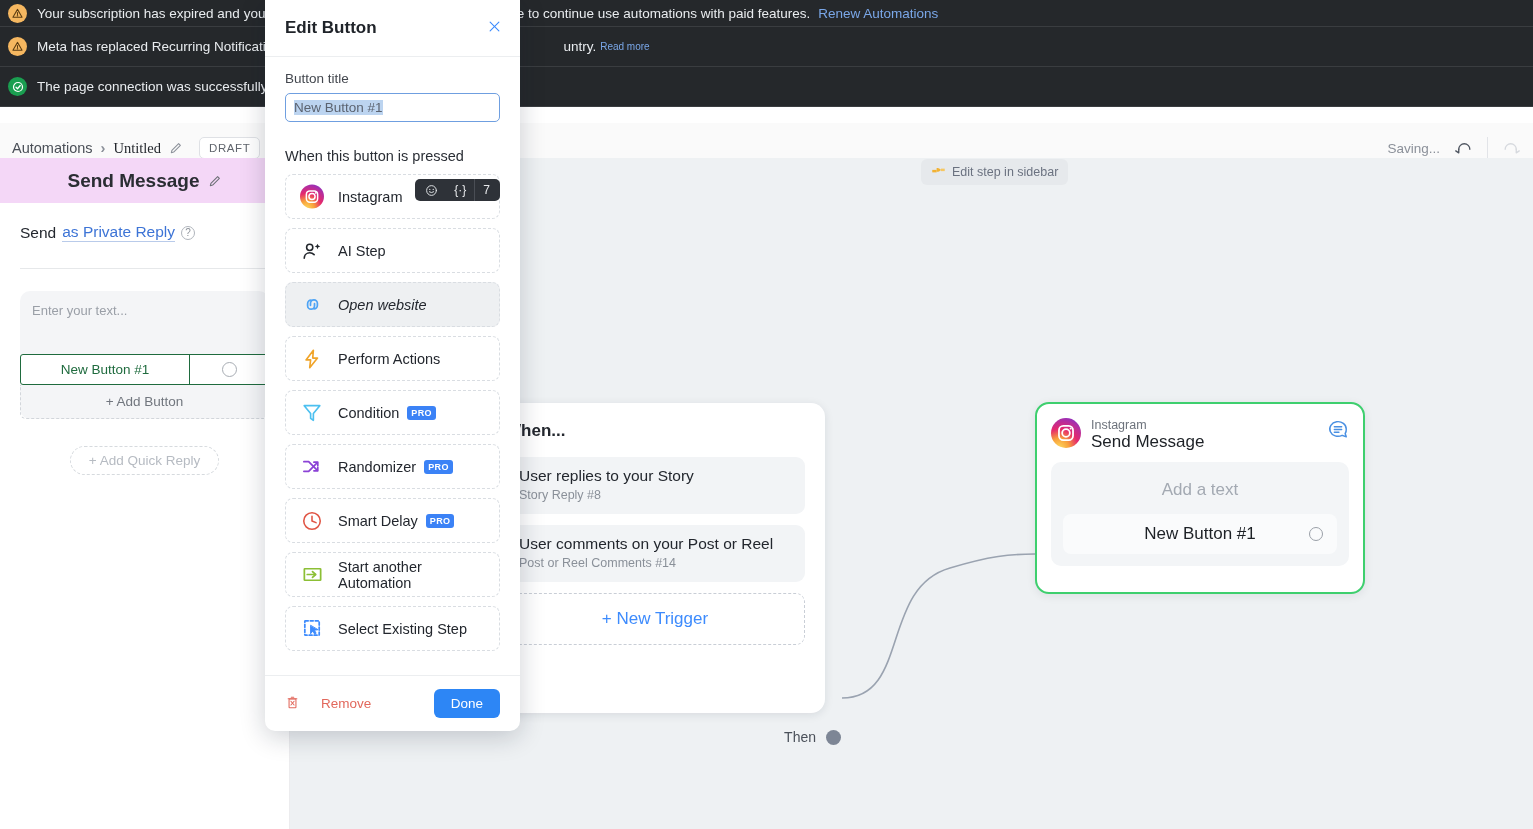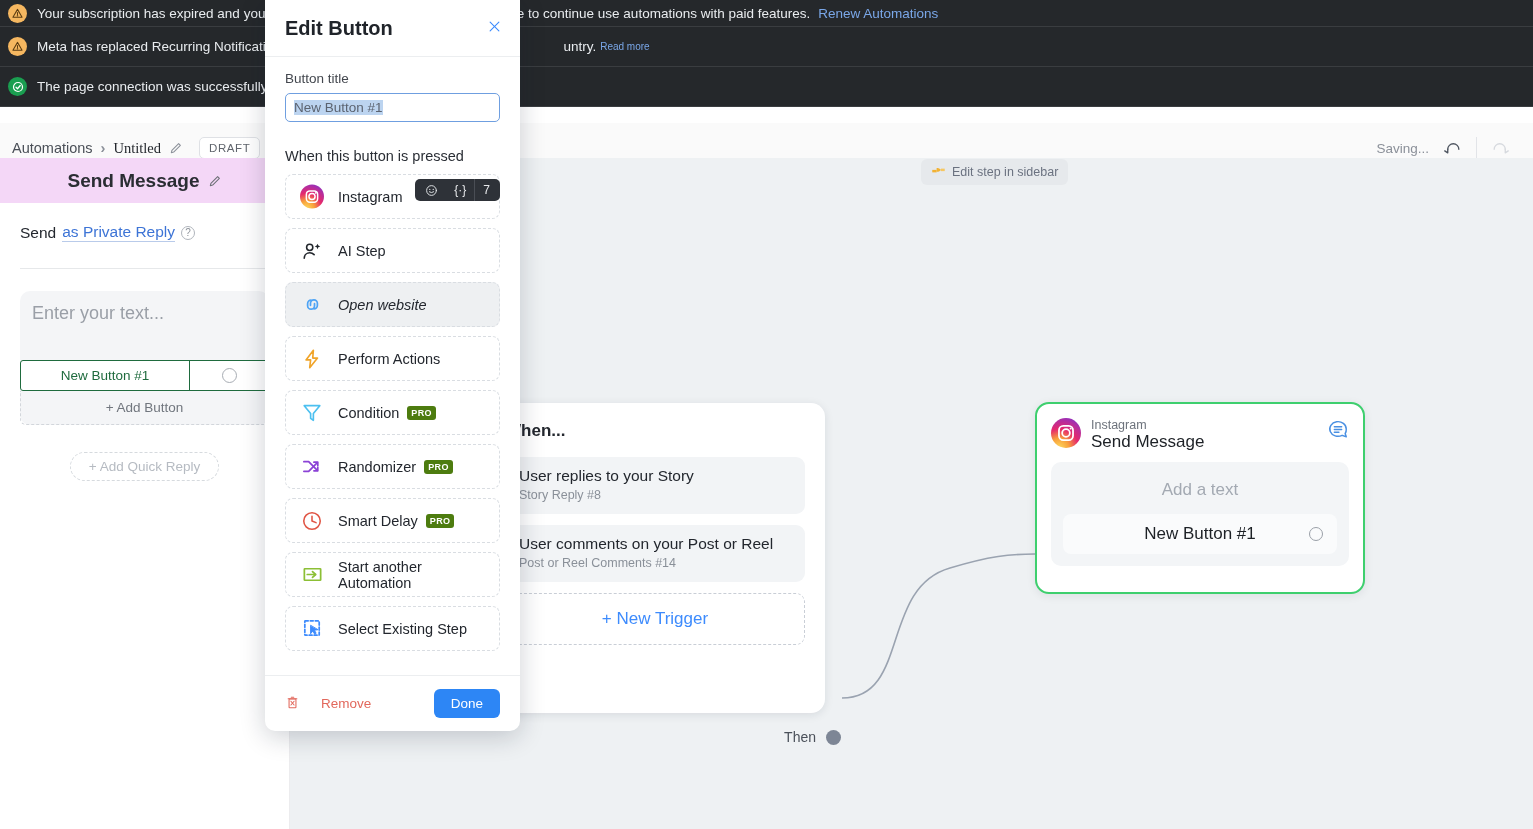"Edit Button" .modal-title { font-size: 20px -> 17px }
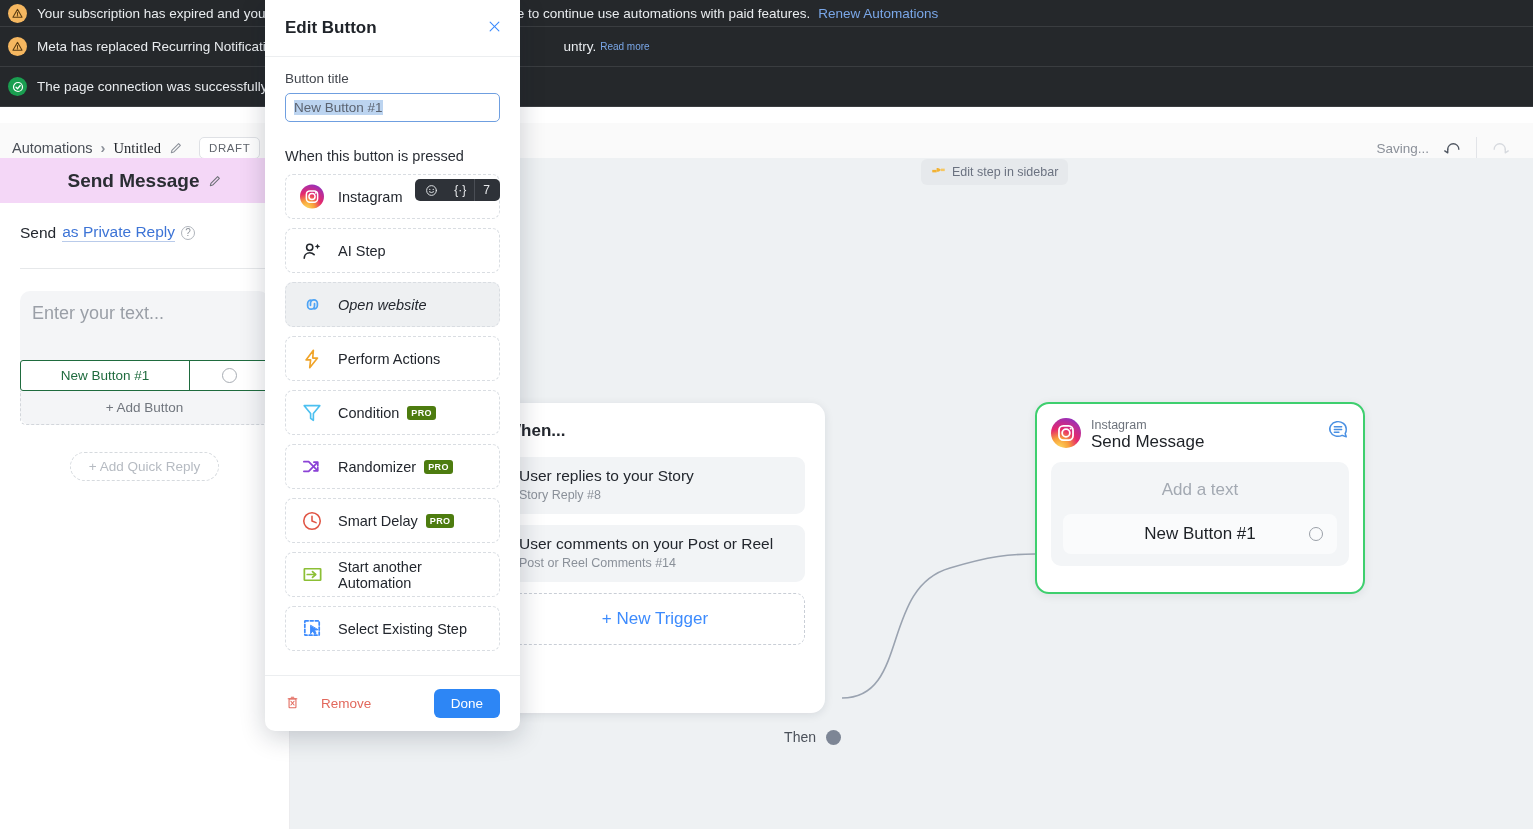"Saving..." .topbar-right { padding-right: 23px -> 12px }
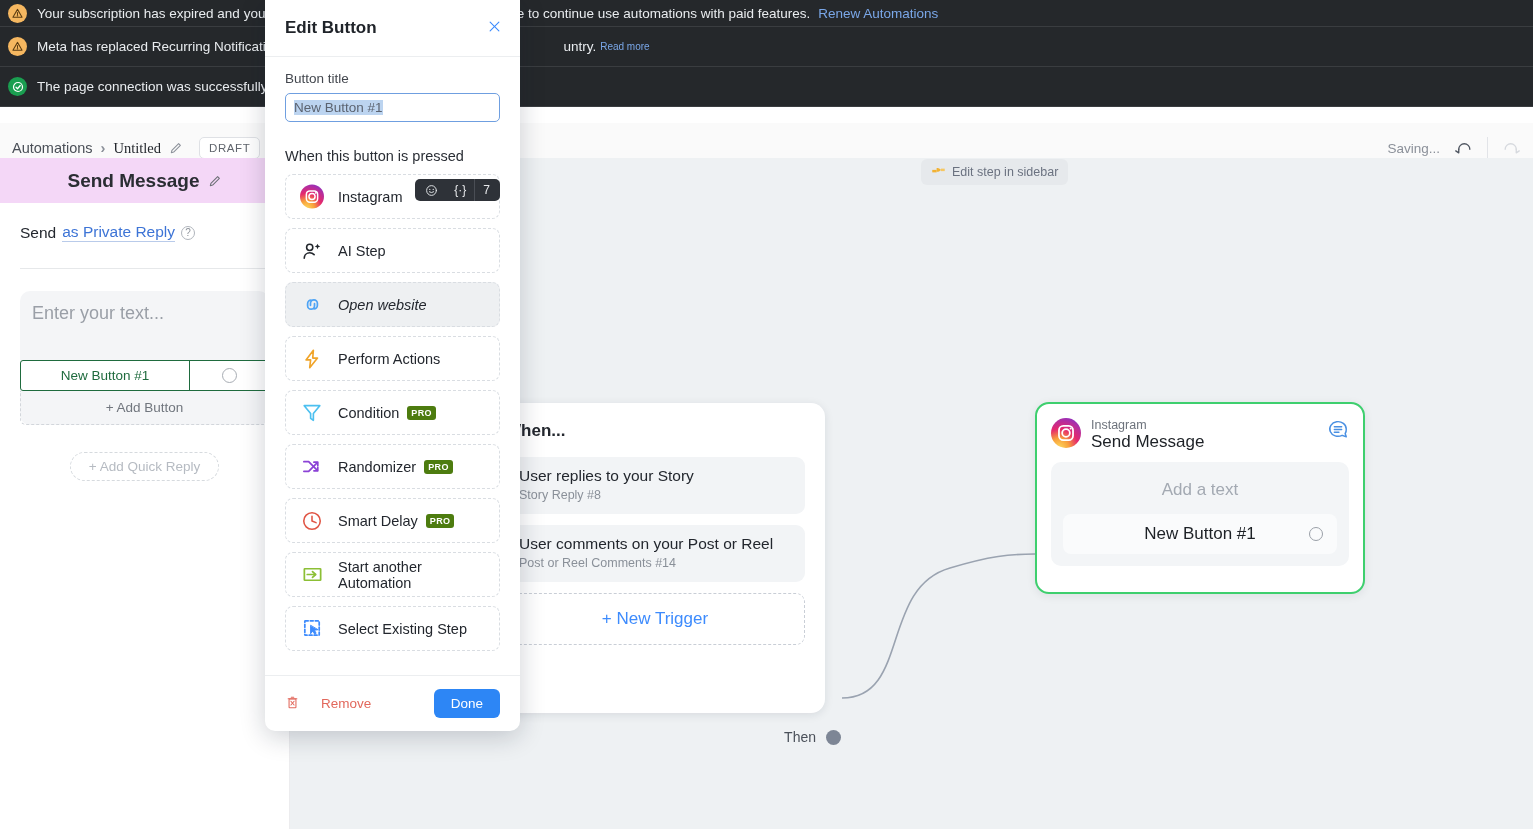"Enter your text..." .editor-placeholder { font-size: 18px -> 13px }
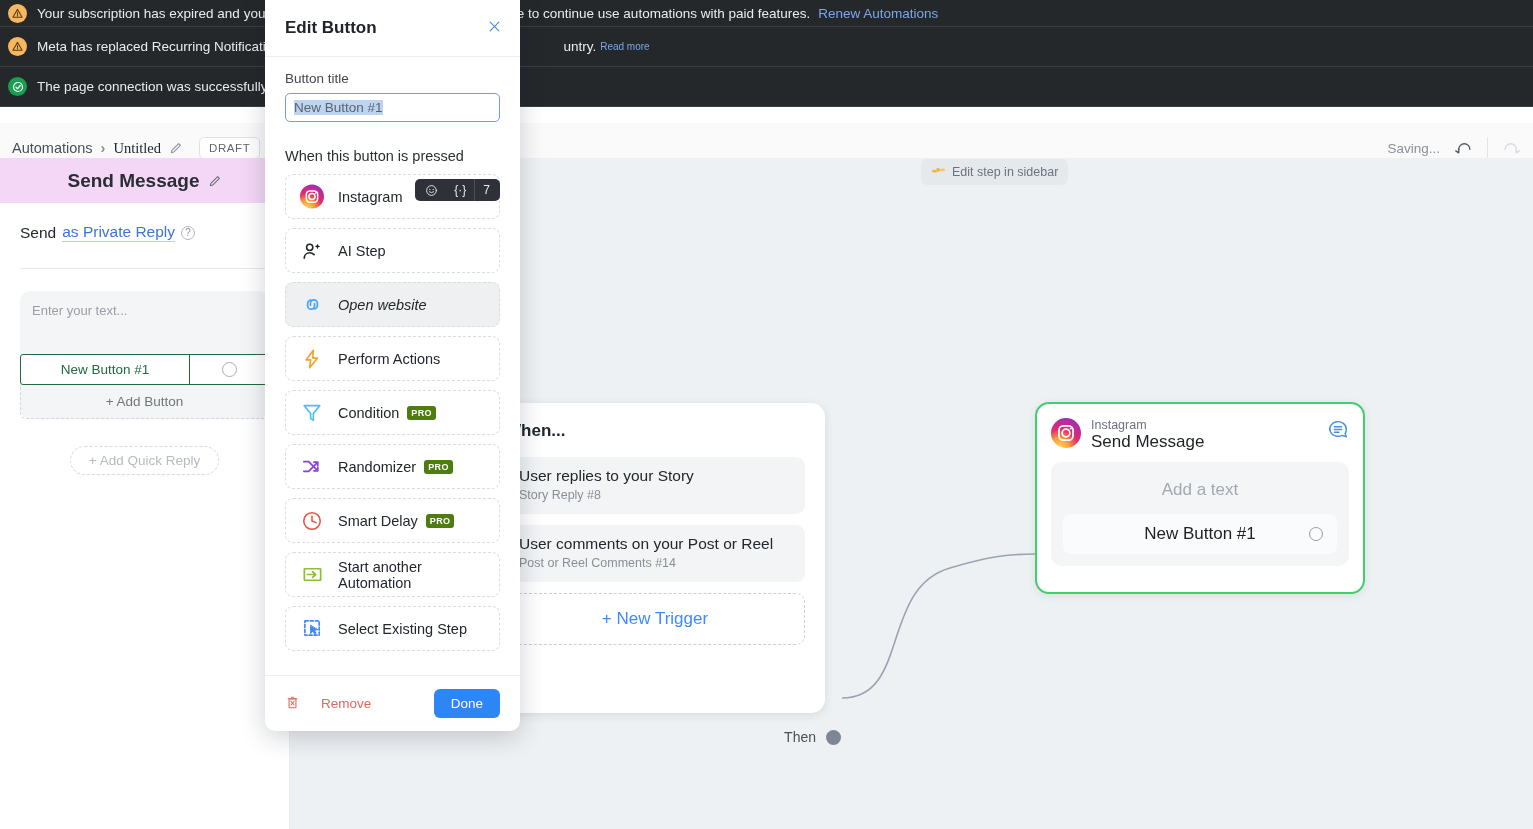"PRO" .pro-badge { background: #4d7c0f -> #3b82f6 }
